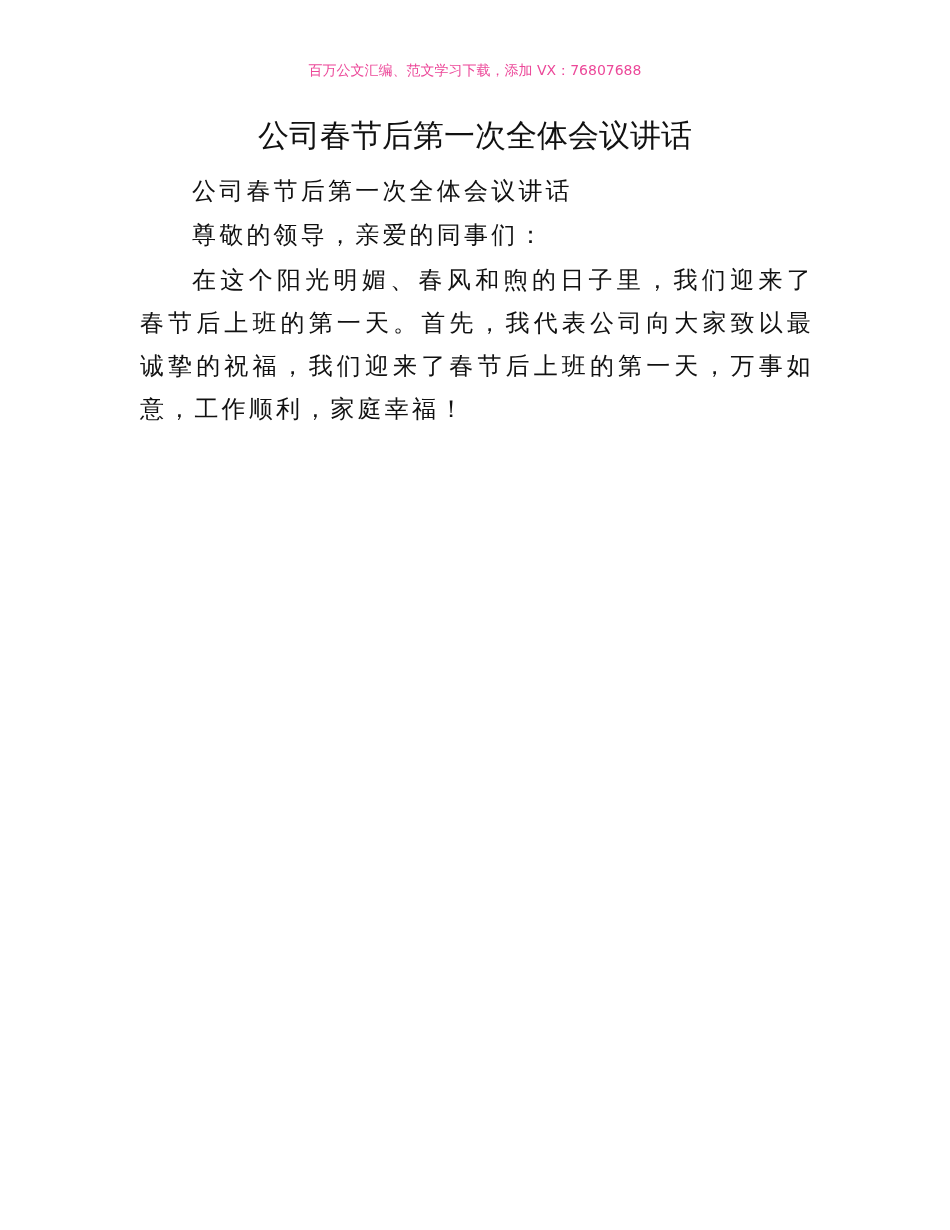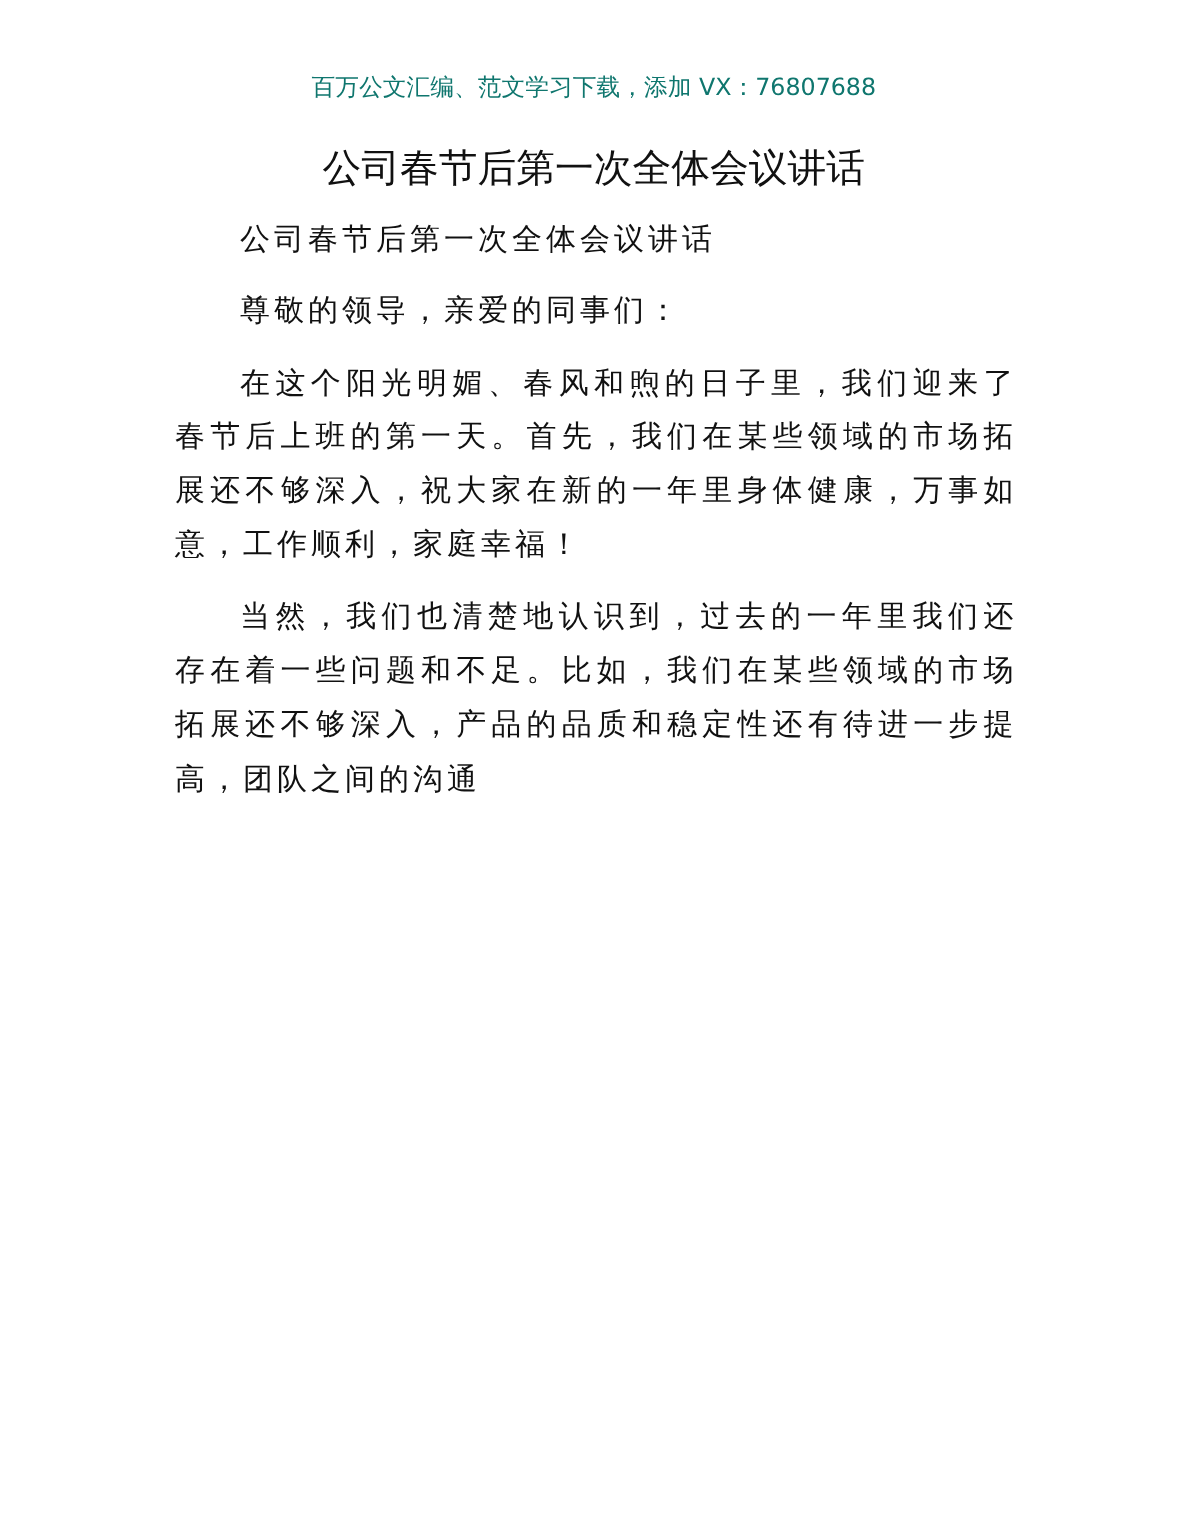"百万公文汇编、范文学习下载，添加 VX：76807688" .banner { color: #0f766e -> #ec4899; font-size: 19px -> 14px }
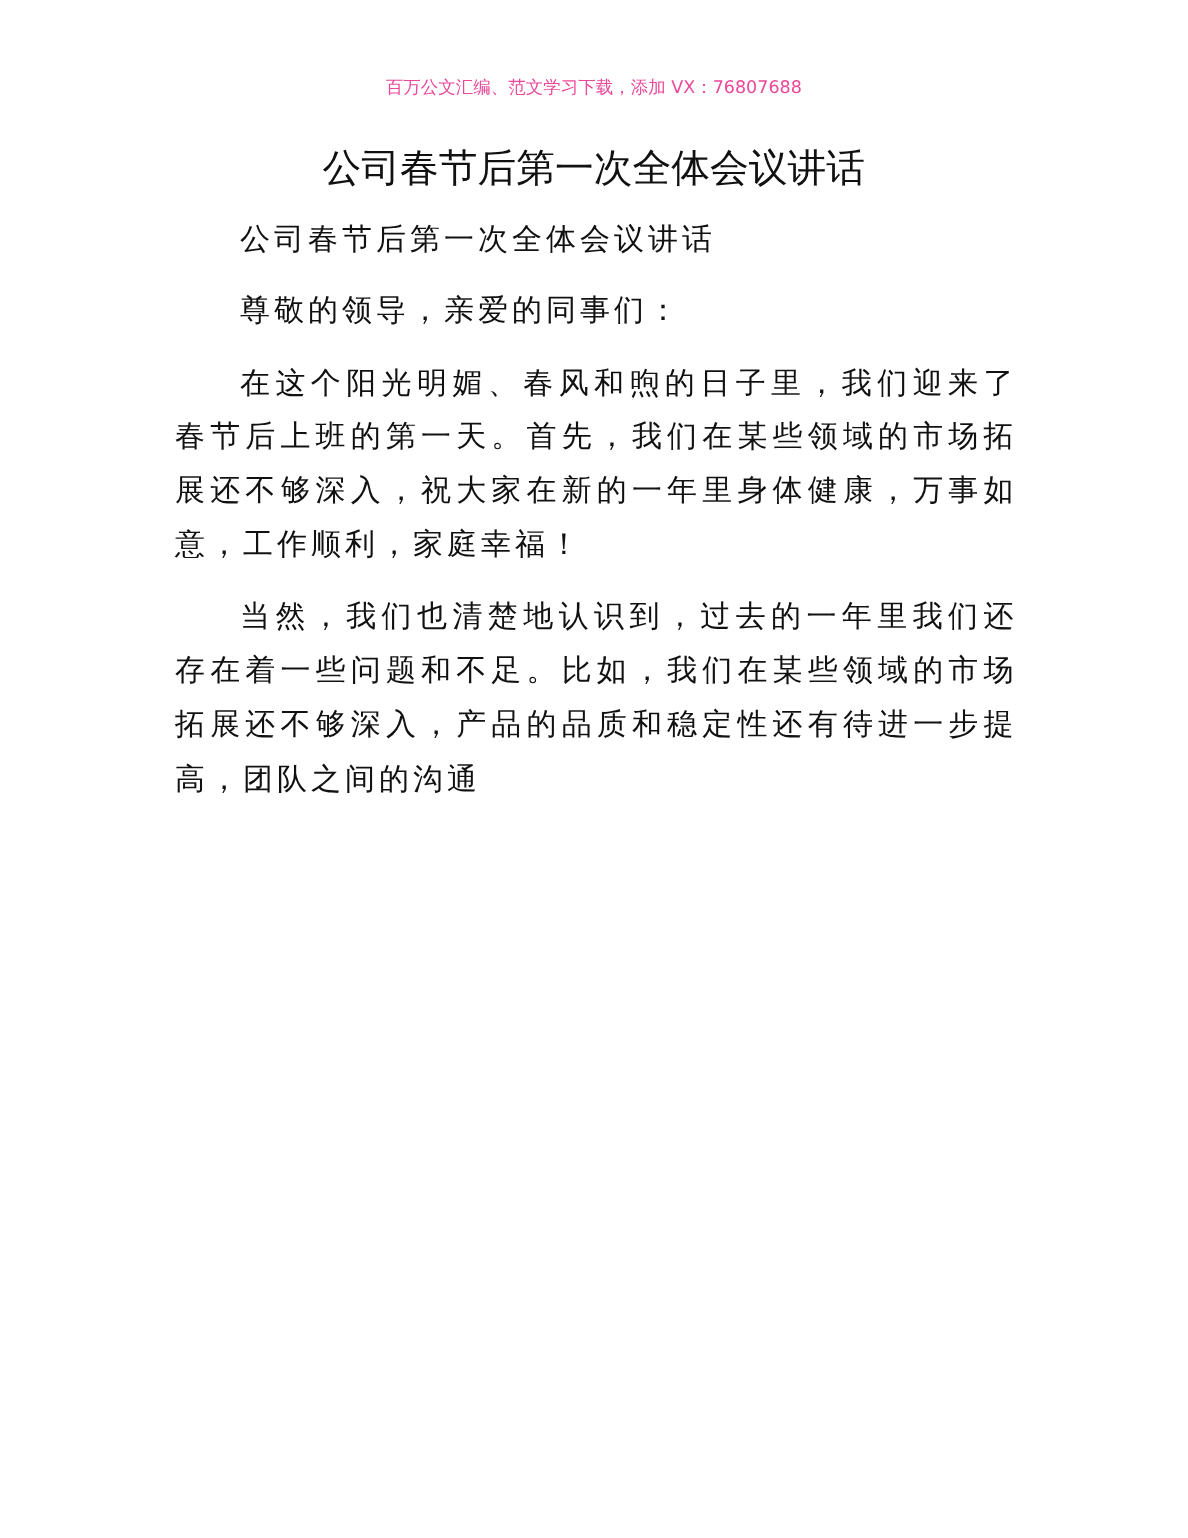"尊敬的领导，亲爱的同事们：" .gap { margin-top: 14px -> 1px }
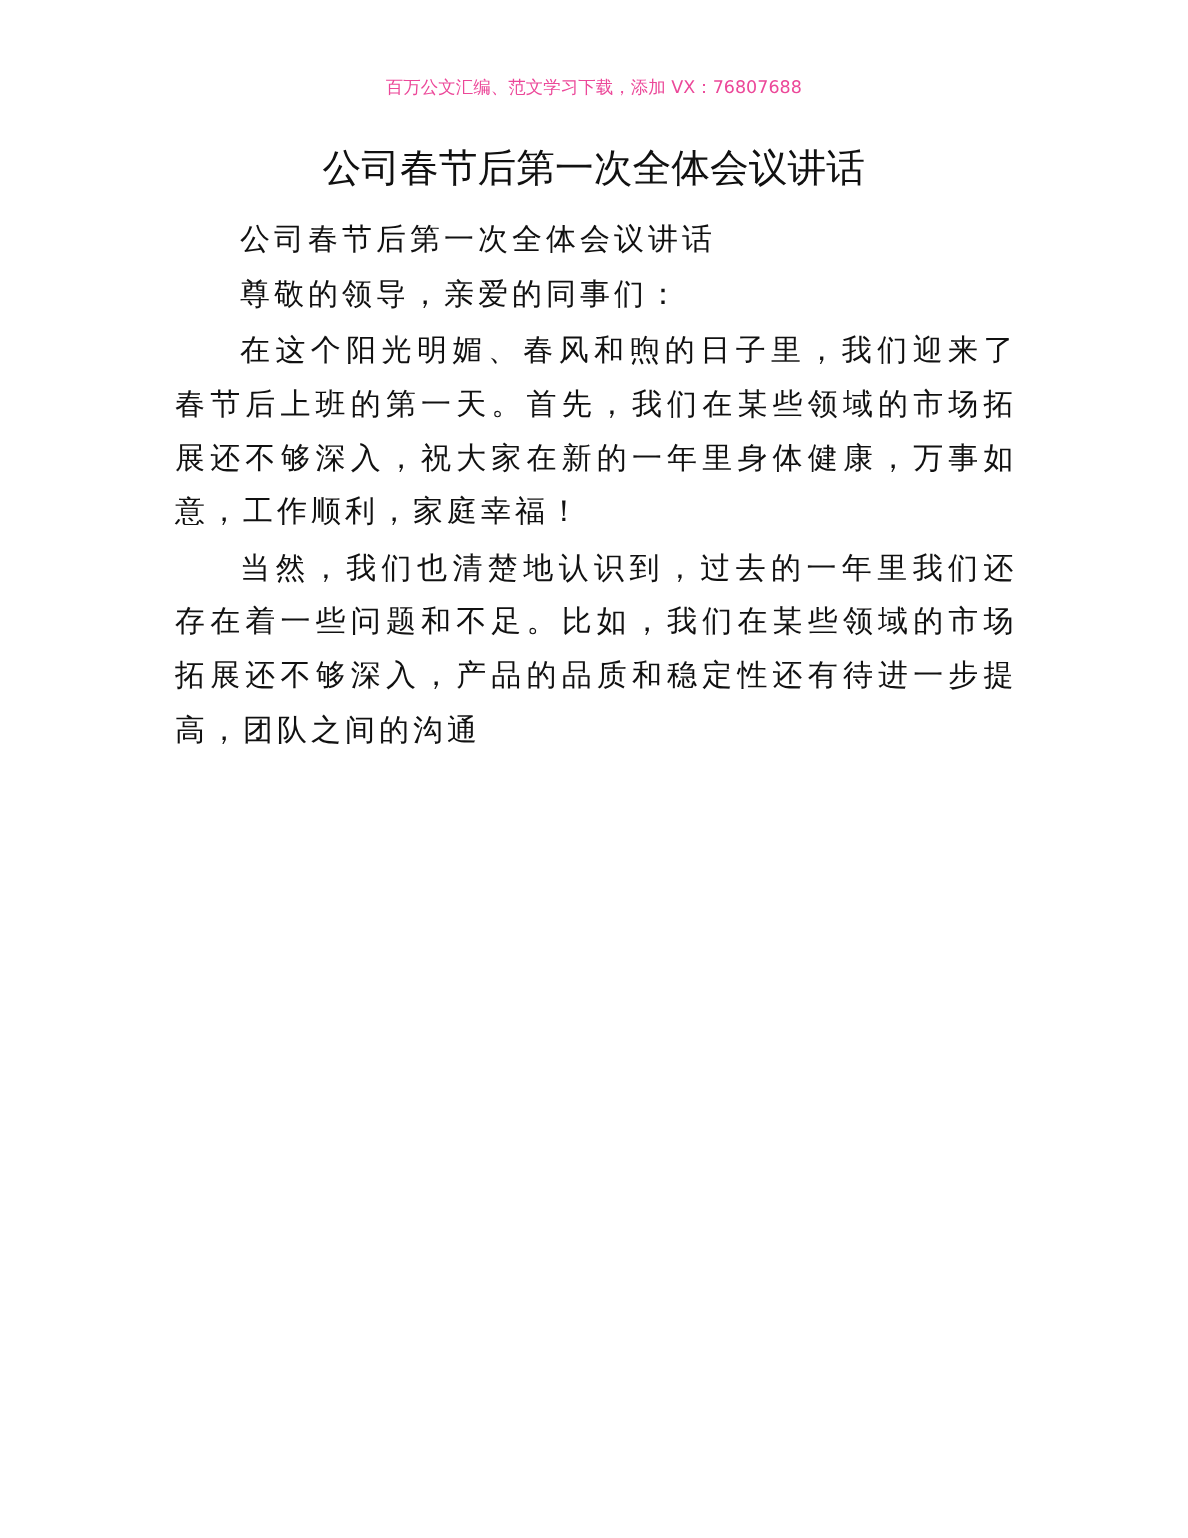"在这个阳光明媚、春风和煦的日子里，我们迎来了春节后上班的第一天。首先，我们在某些" p.p { text: 们在某些领域的市场拓展还不够深入，祝大家在新的一年里身体健康 -> 代表公司向大家致以最诚挚的祝福，我们迎来了春节后上班的第一天 }
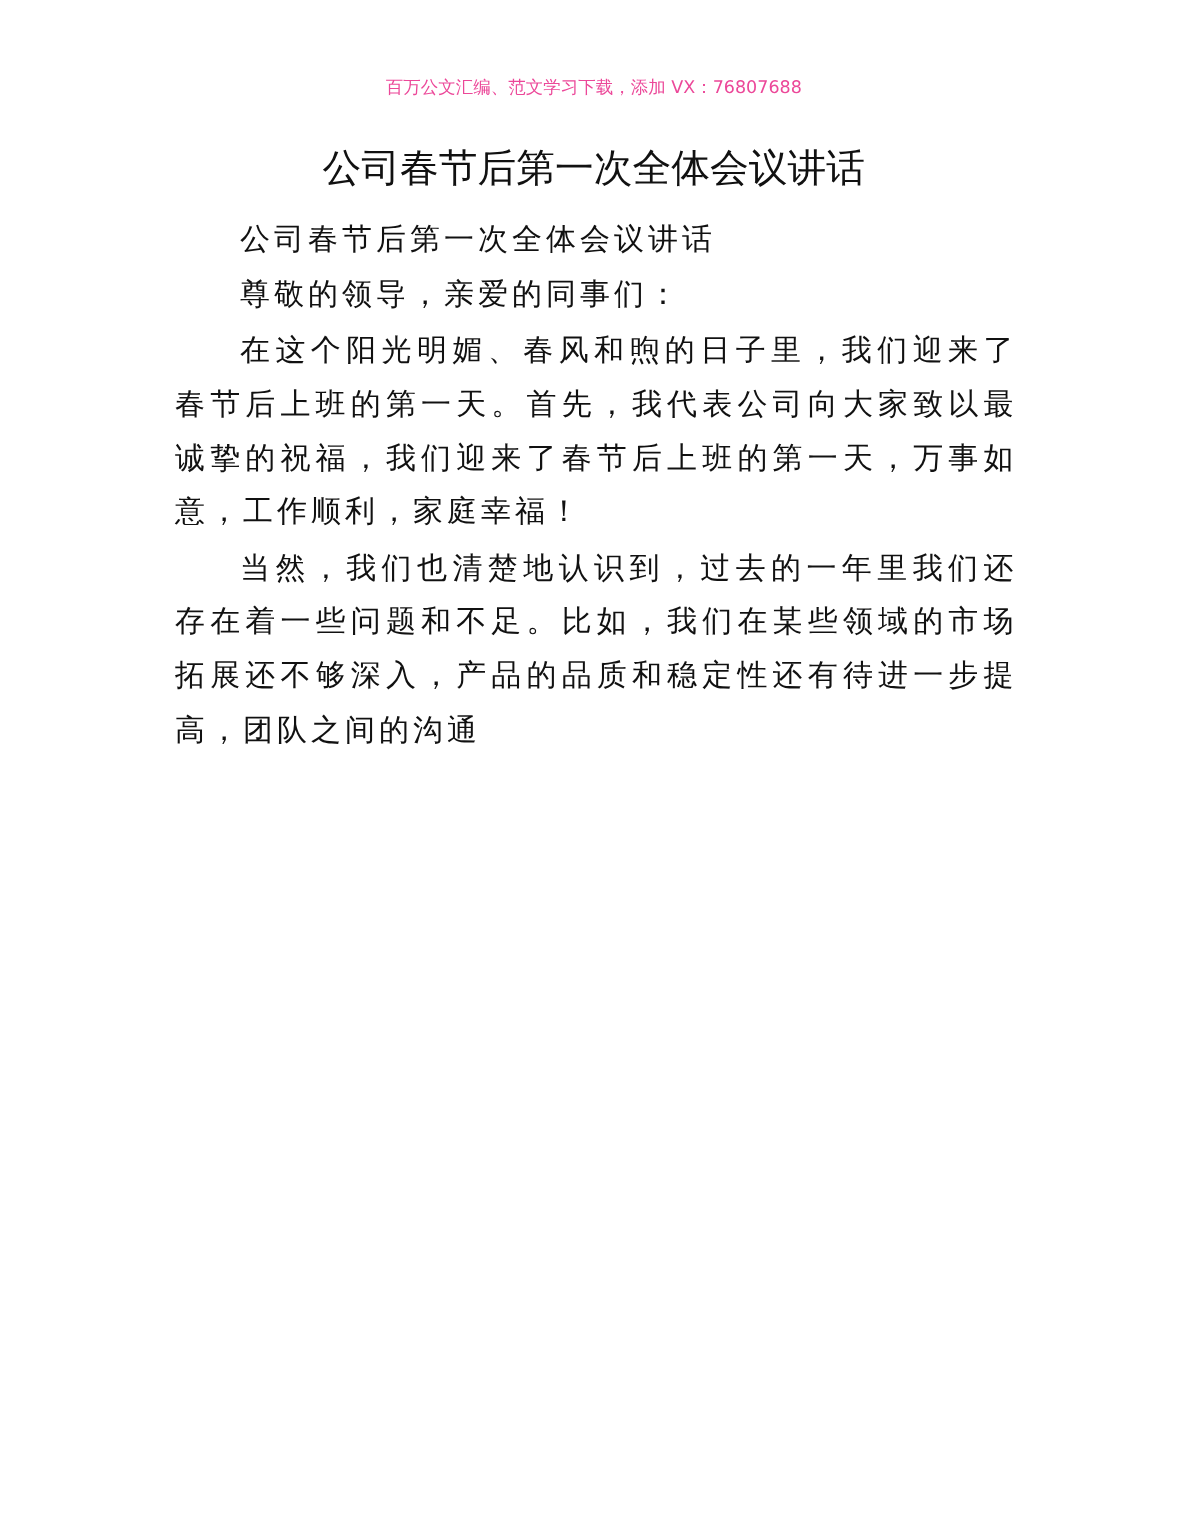"当然，我们也清楚地认识到，过去的一年里我们还存在着一些问题和不足。比如，我们在某" p.p { html: <p>当然，我们也清楚地认识到，过去的一年里我们还存在着一些问题和不足。比如，我们在某些领域的市场拓展还不够深入，产品的品质和稳定性还有待进一步提高，团队之间的沟通</p> -> none }
